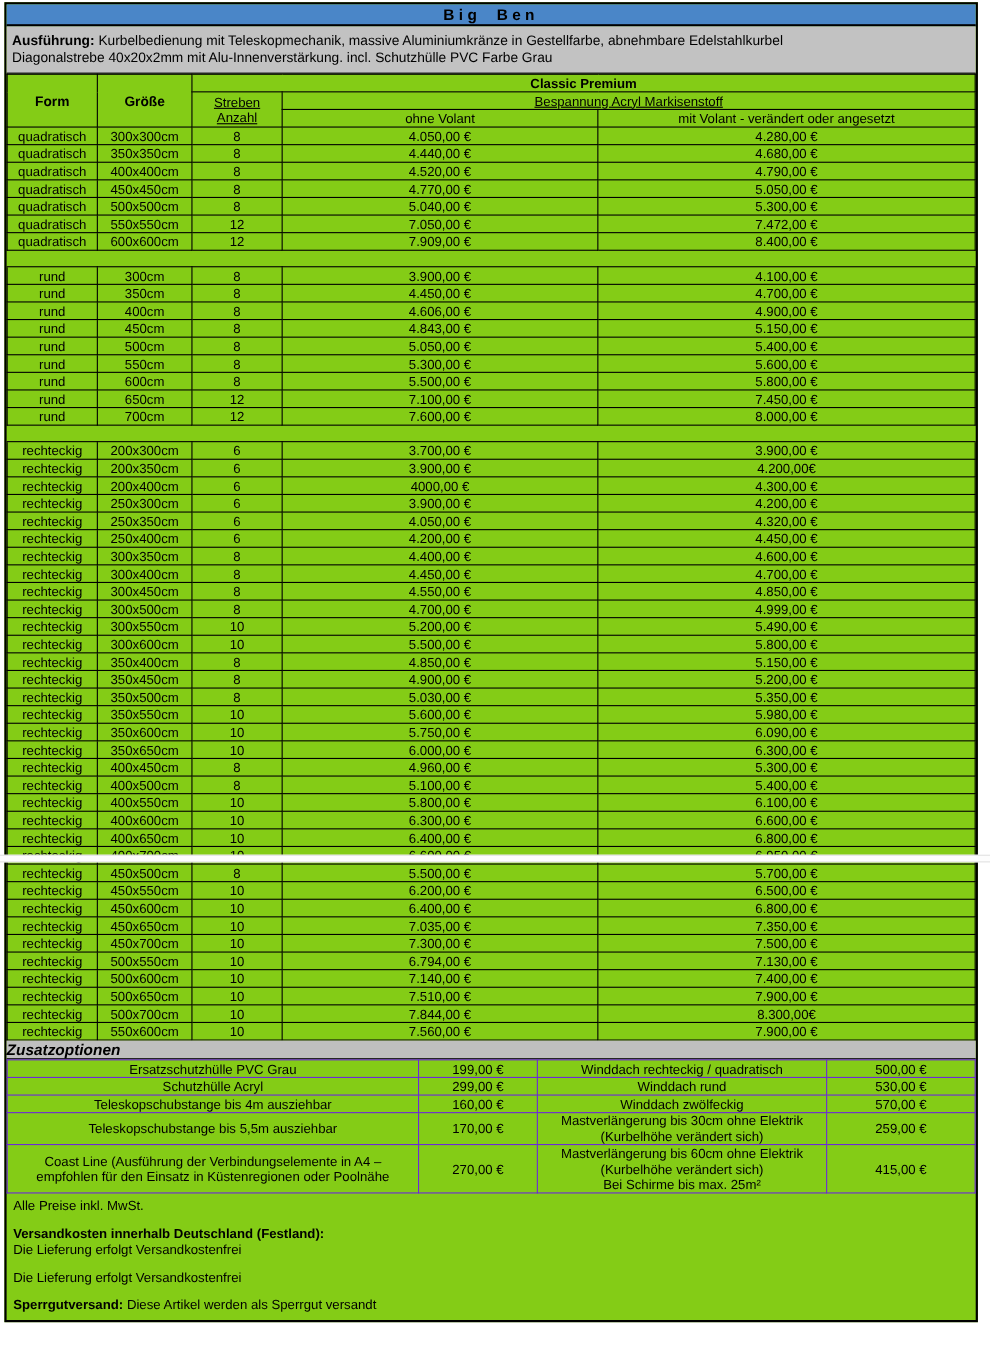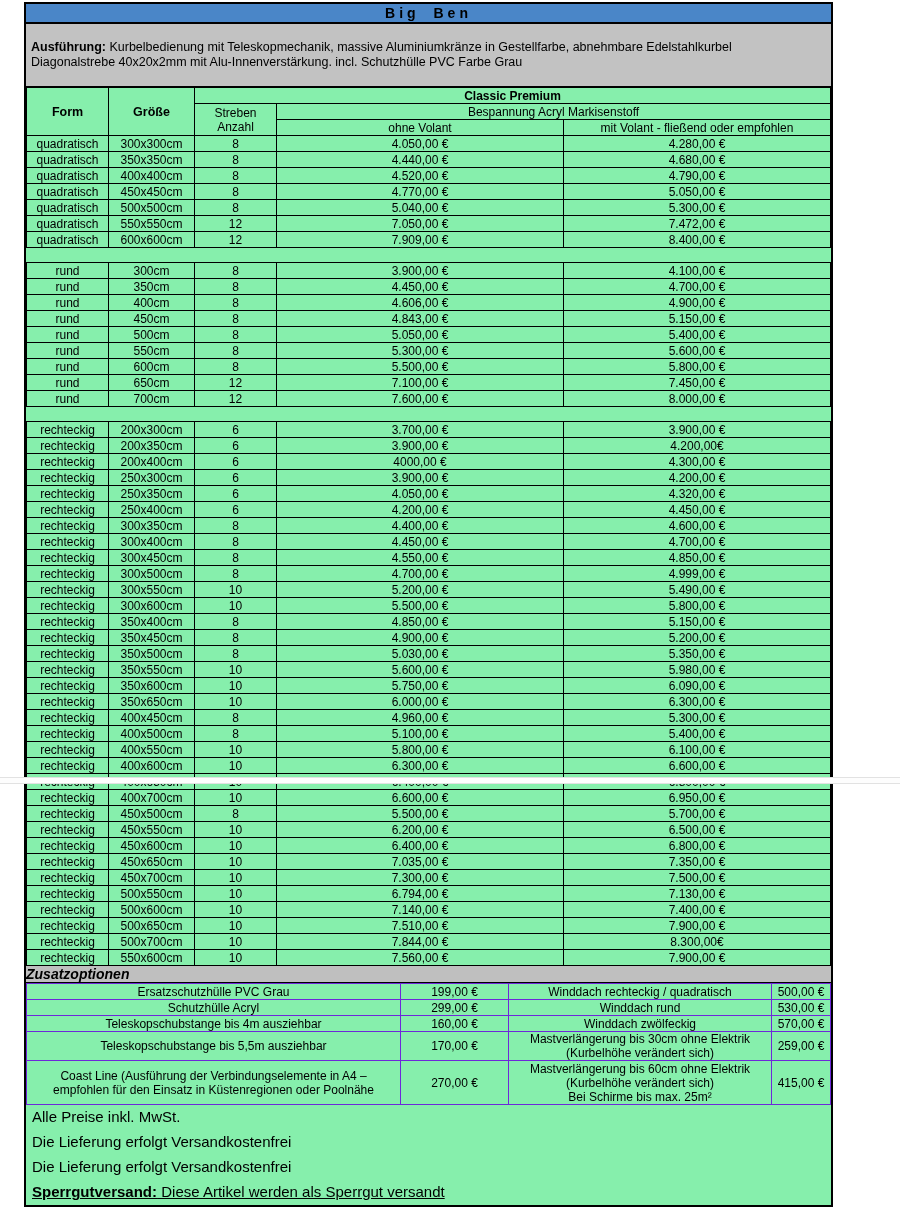"Big Ben" .page { background: #86efac -> #84cc16; left: 24px -> 4px; width: 809px -> 885px }
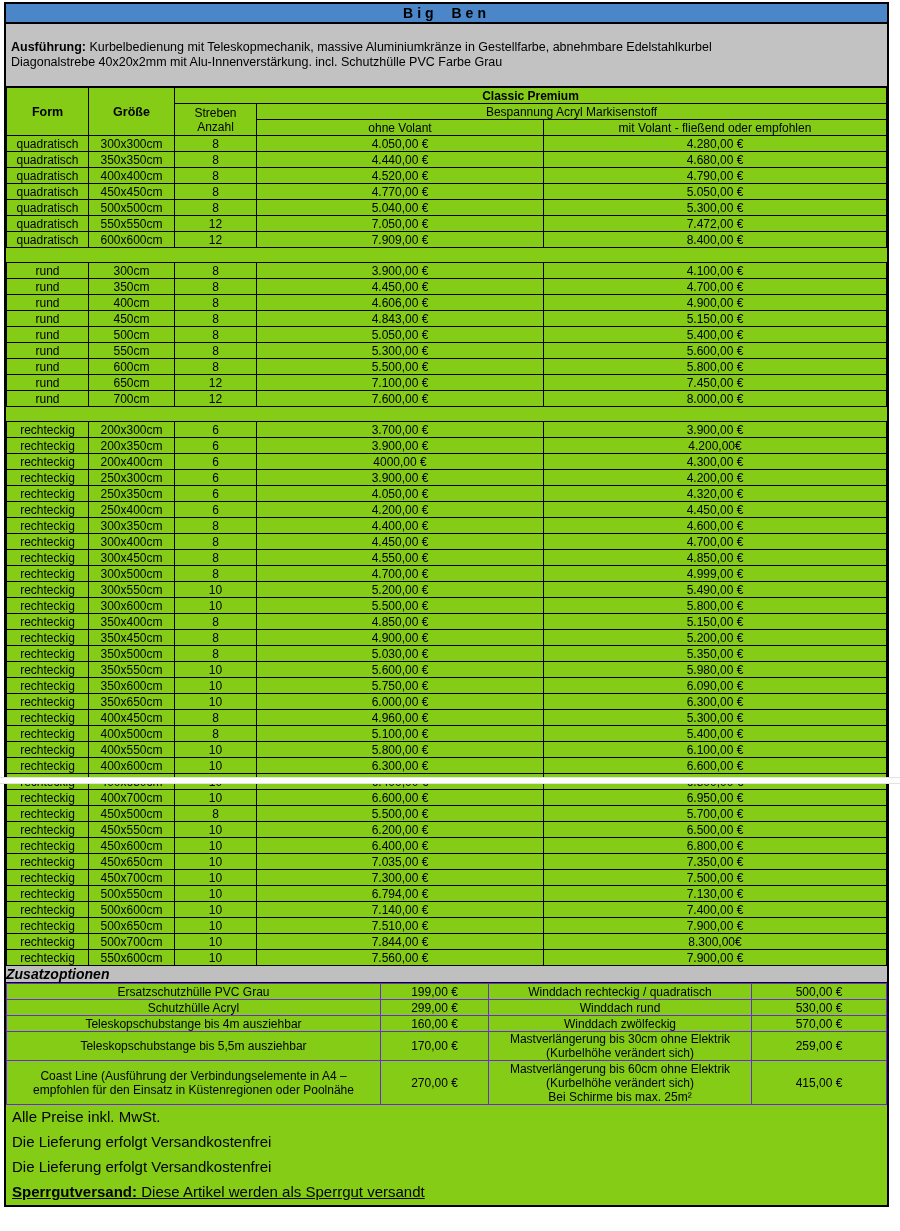"Ausführung: Kurbelbedienung mit" .info { padding: 16px 5px -> 6px 5px }
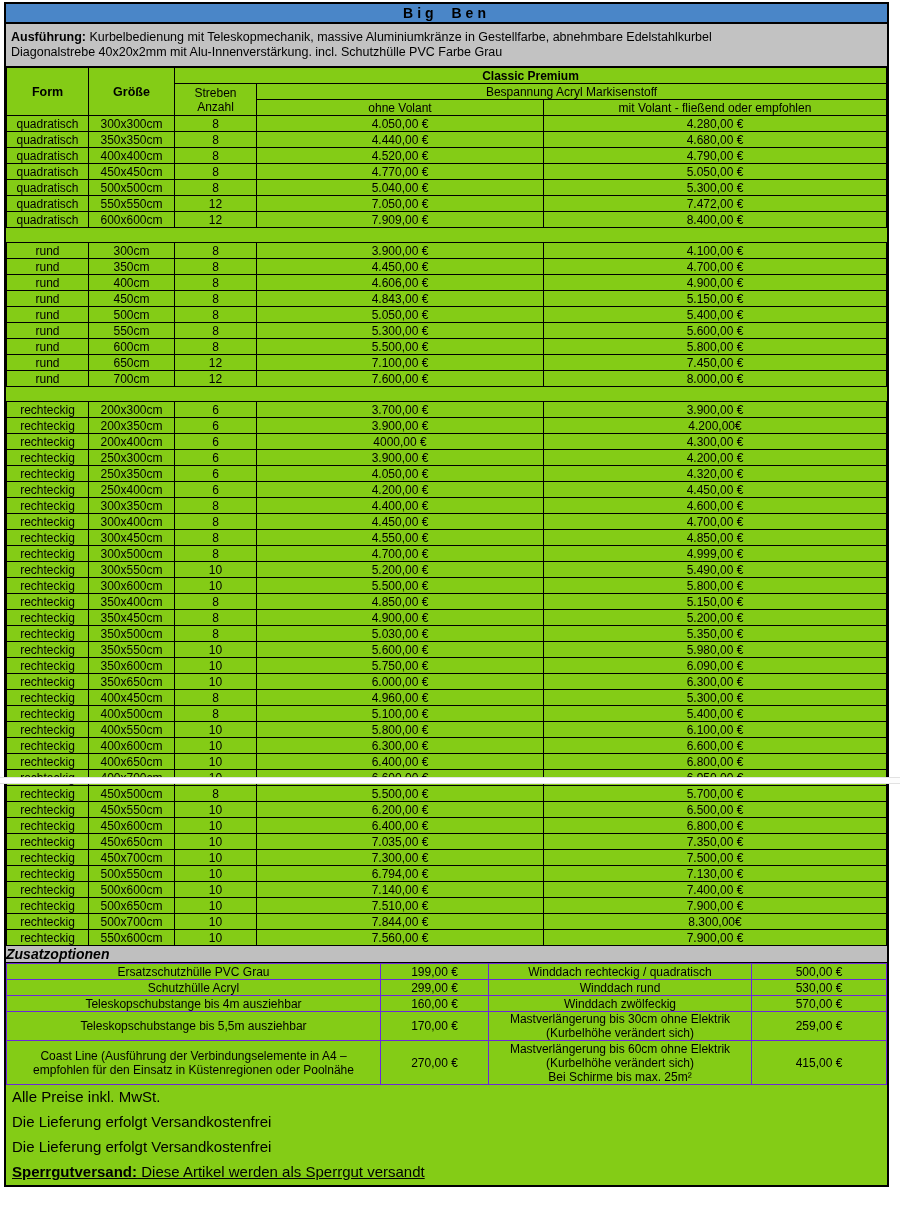"Streben" table.main thead tr:nth-child(2) { text-decoration: none -> underline }
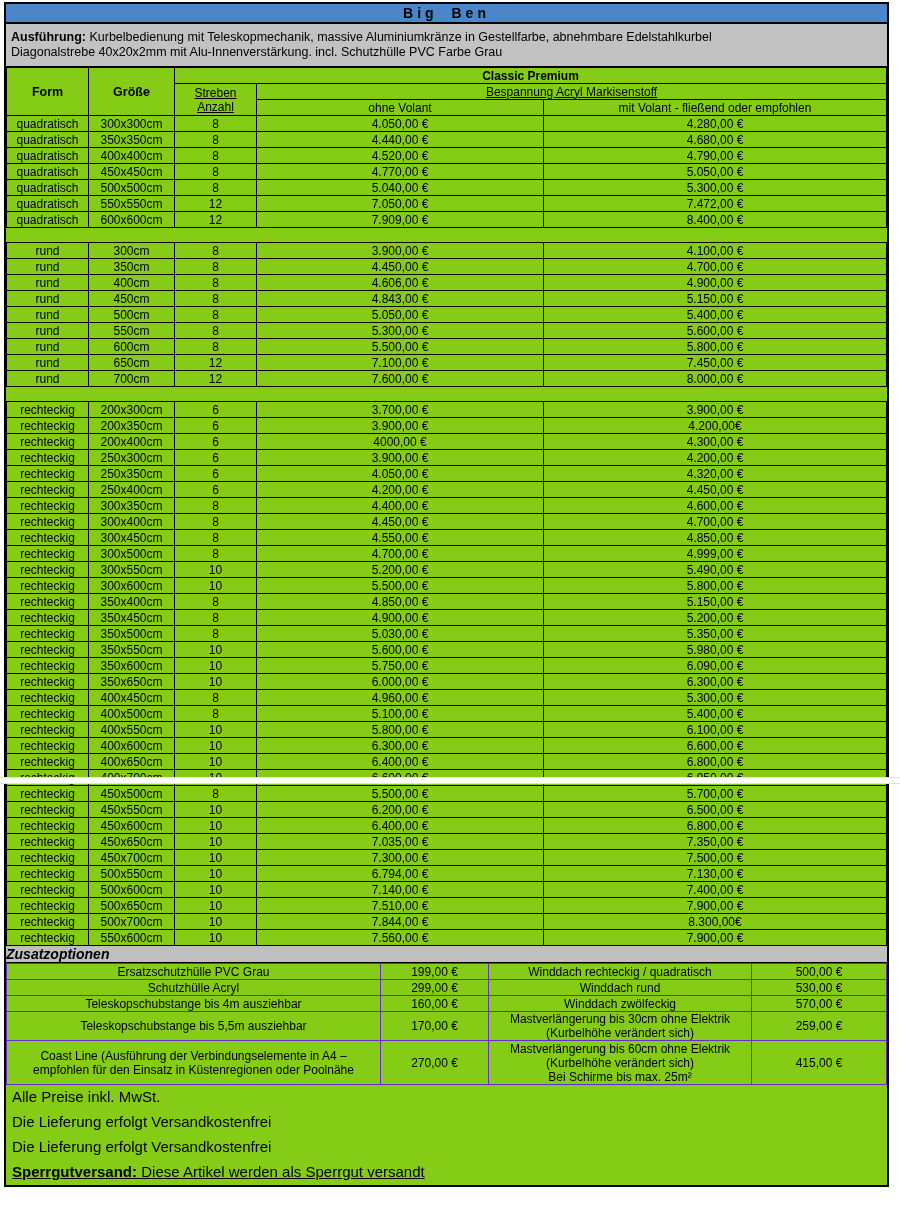"mit Volant - fließend oder" td { text: fließend oder empfohlen -> verändert oder angesetzt }
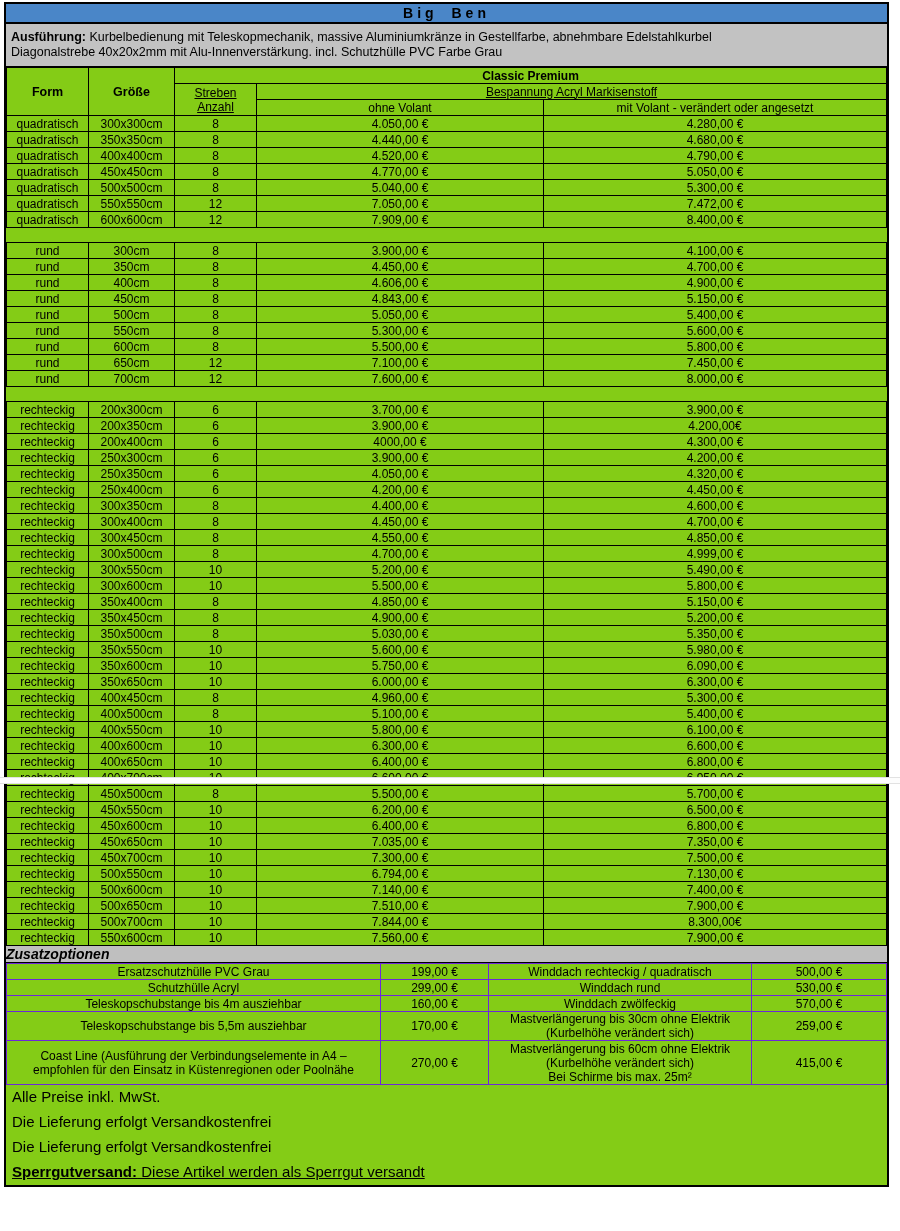"Alle Preise inkl. MwSt." .footer { font-size: 15px -> 12px }
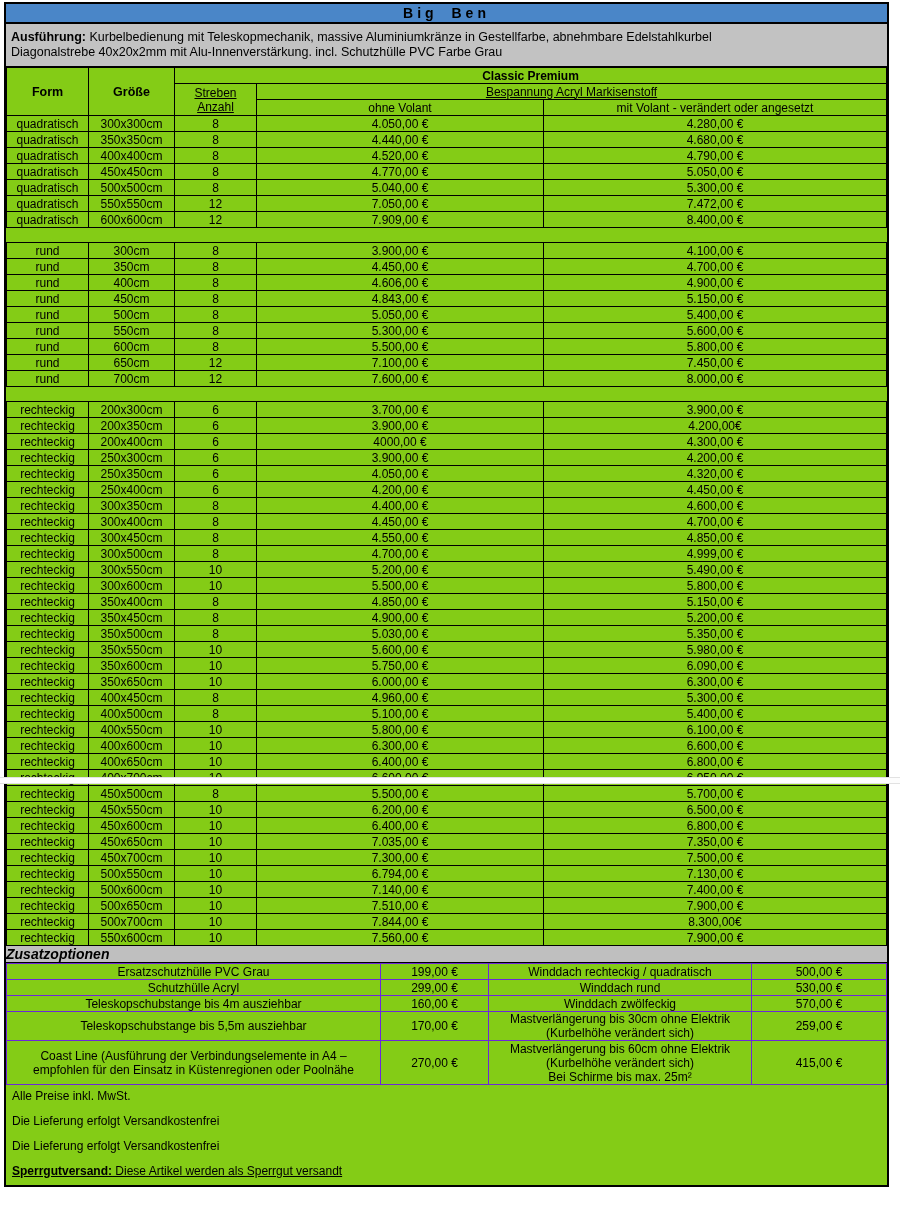"Versandkosten innerhalb Deutschland" div { html: none -> <div><span>Versandkosten innerhalb Deutschland (Festland):</span></div> }
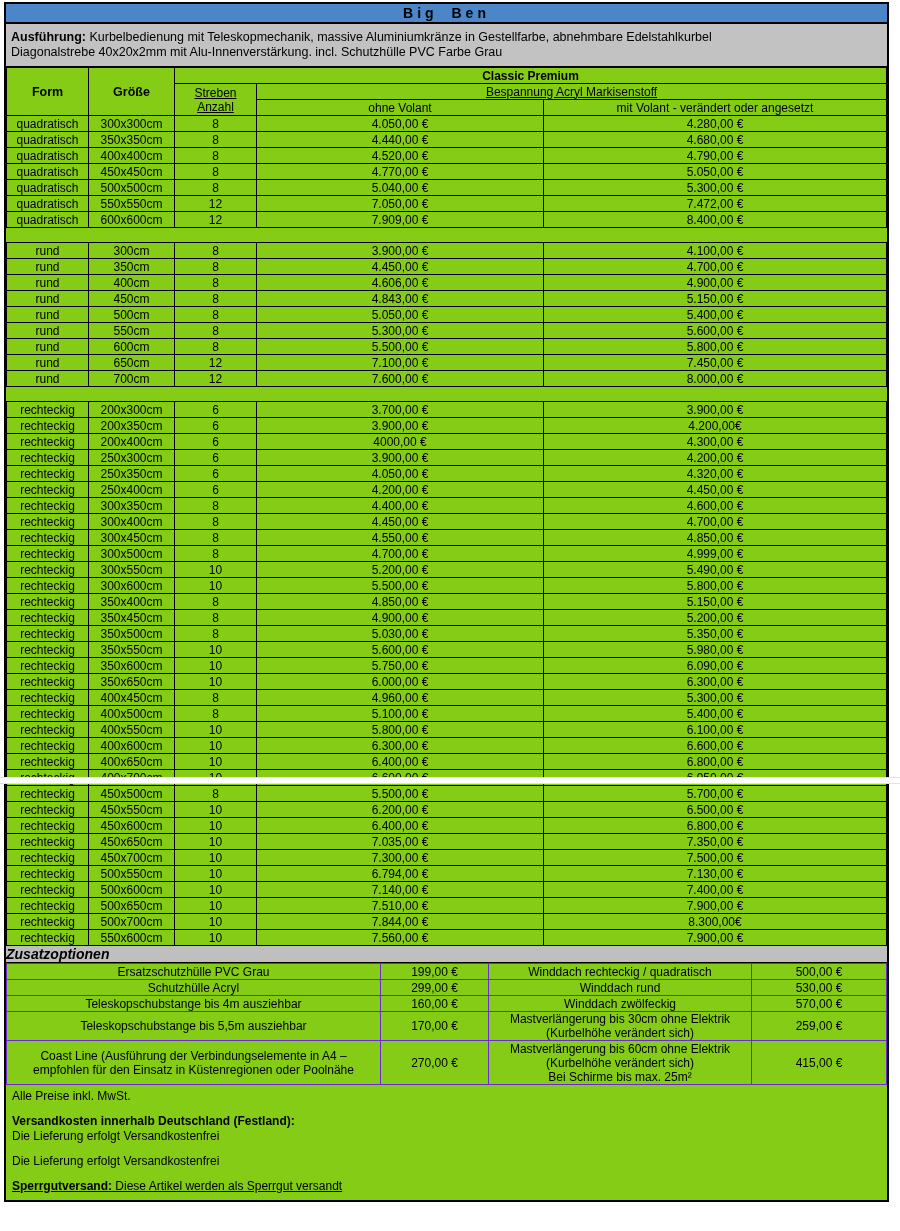"Sperrgutversand: Diese Artikel werden" .u { text-decoration: underline -> none }
